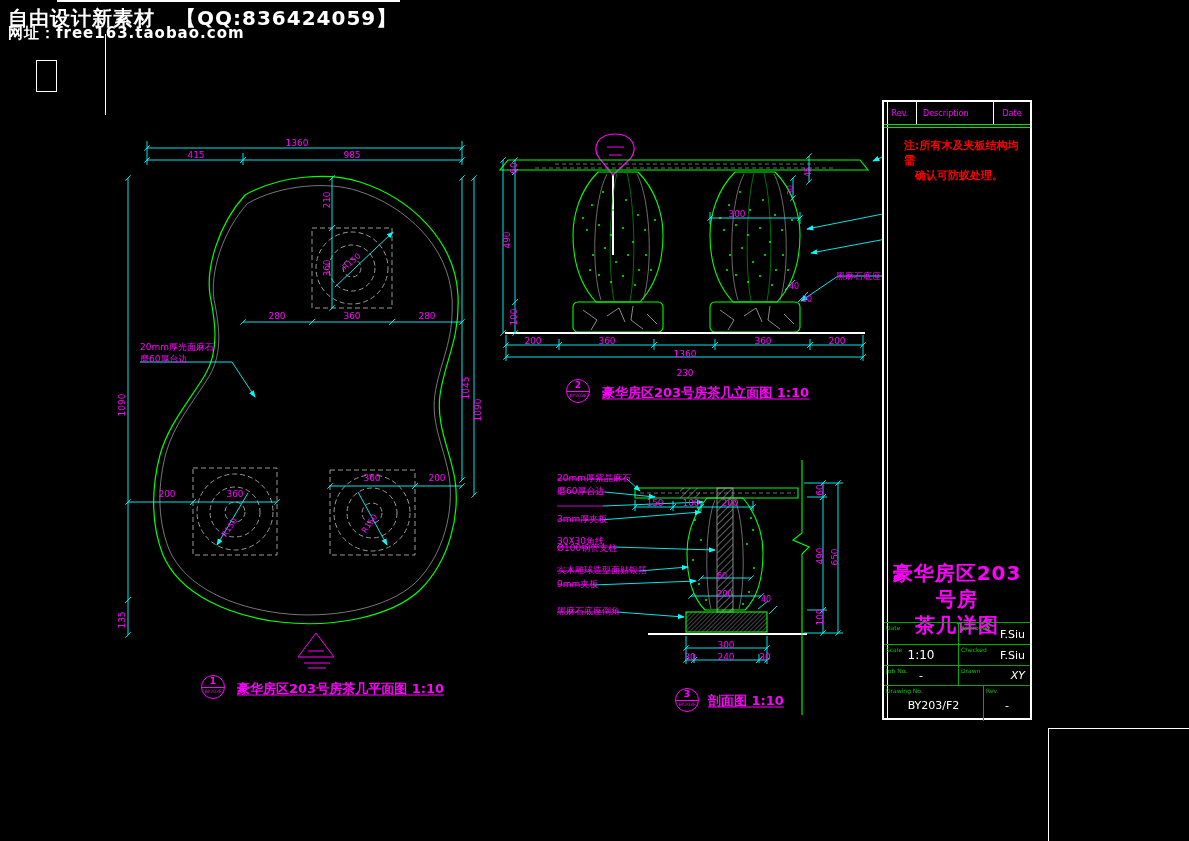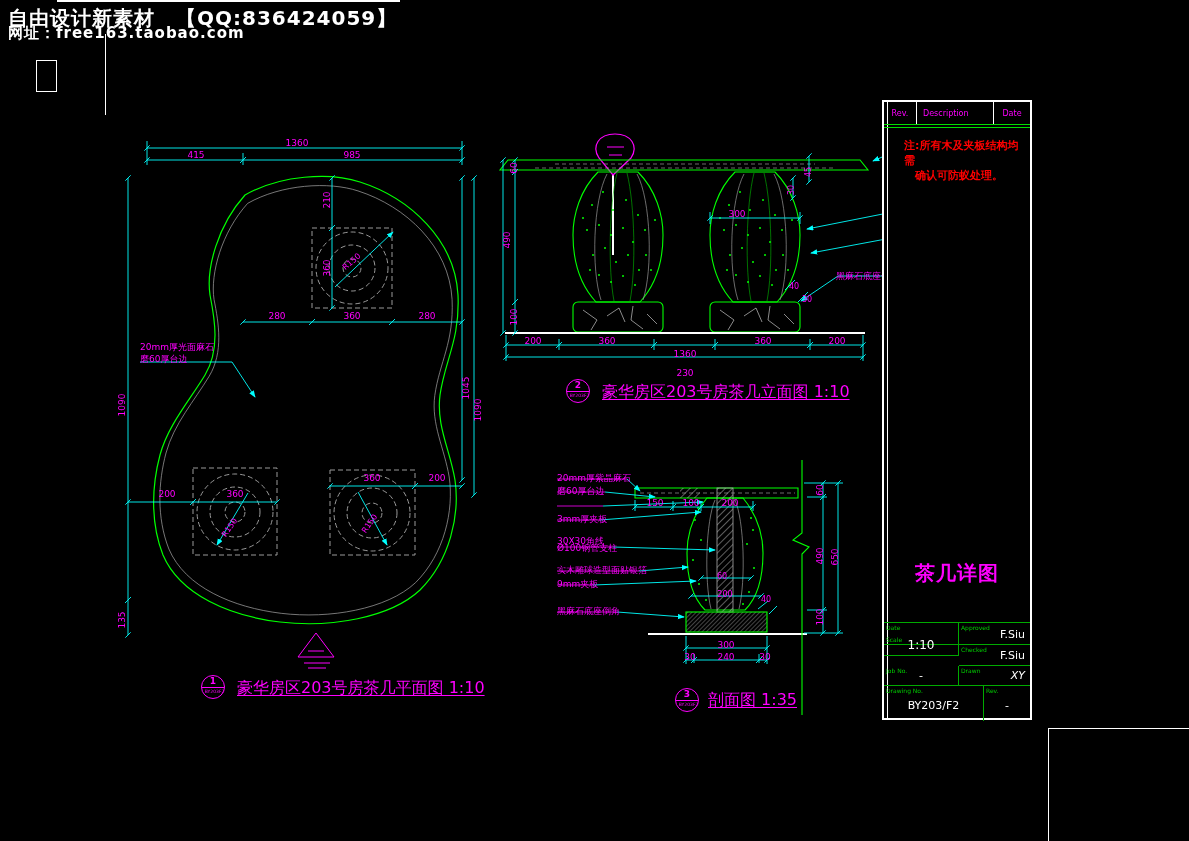"豪华房区203号房茶几立面图 1:10" .lbl.cap { font-size: 16px -> 13px; font-weight: normal -> bold }
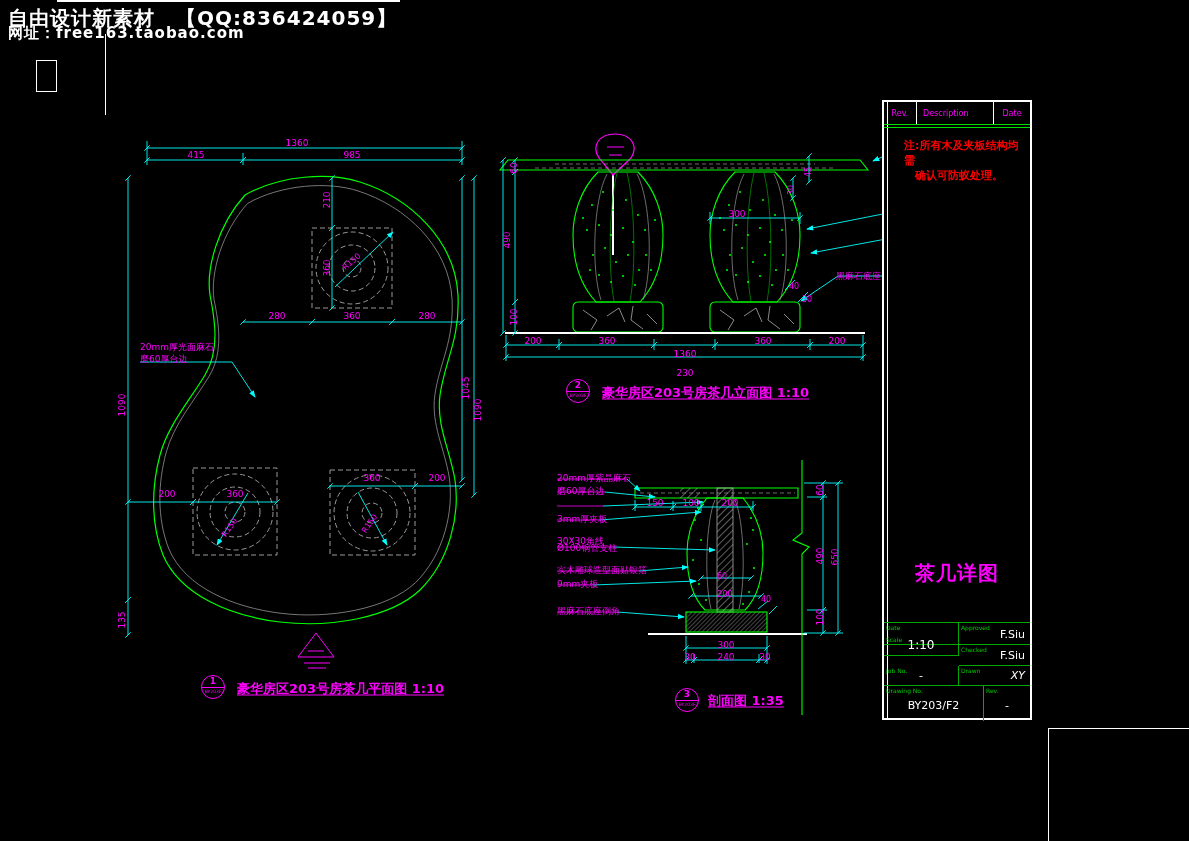"豪华房区203号房" div { html: none -> <div>豪华房区203号房</div> }
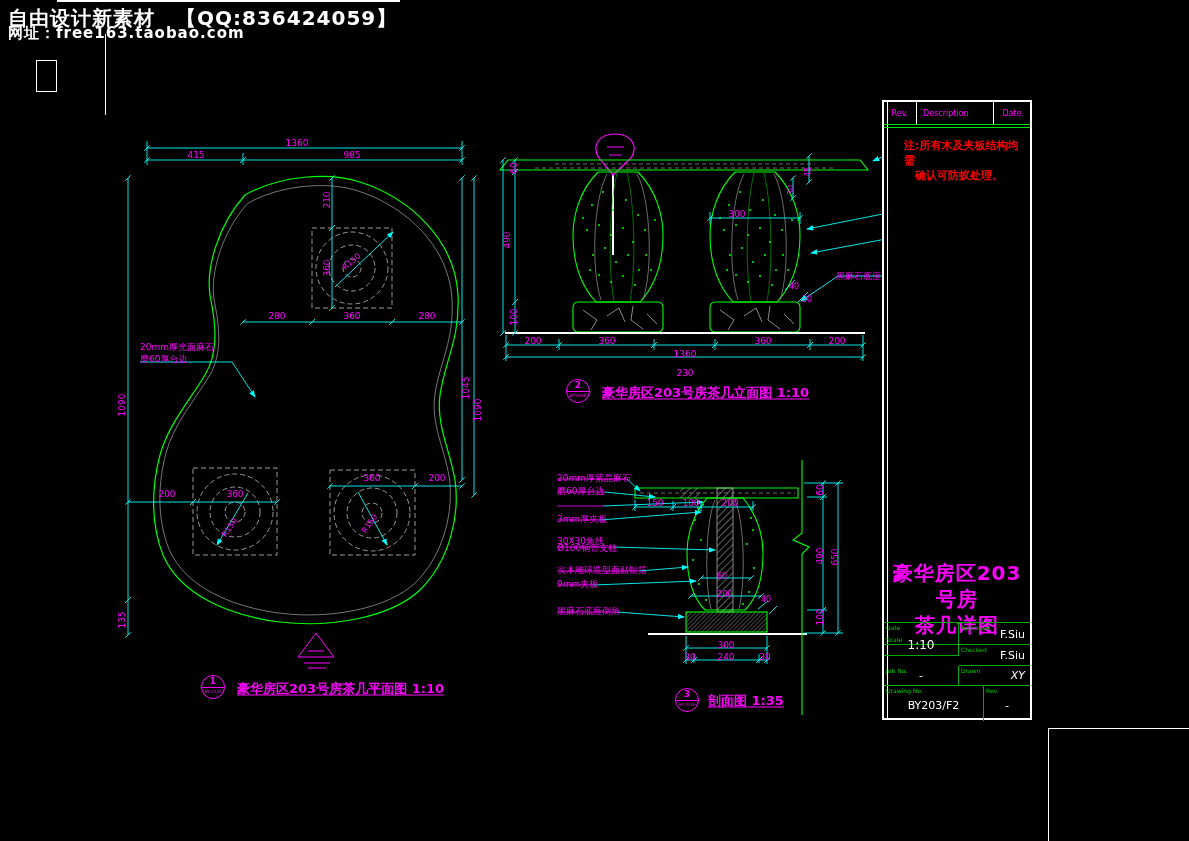"1:10" div.fcell { top: 12px -> 22px }
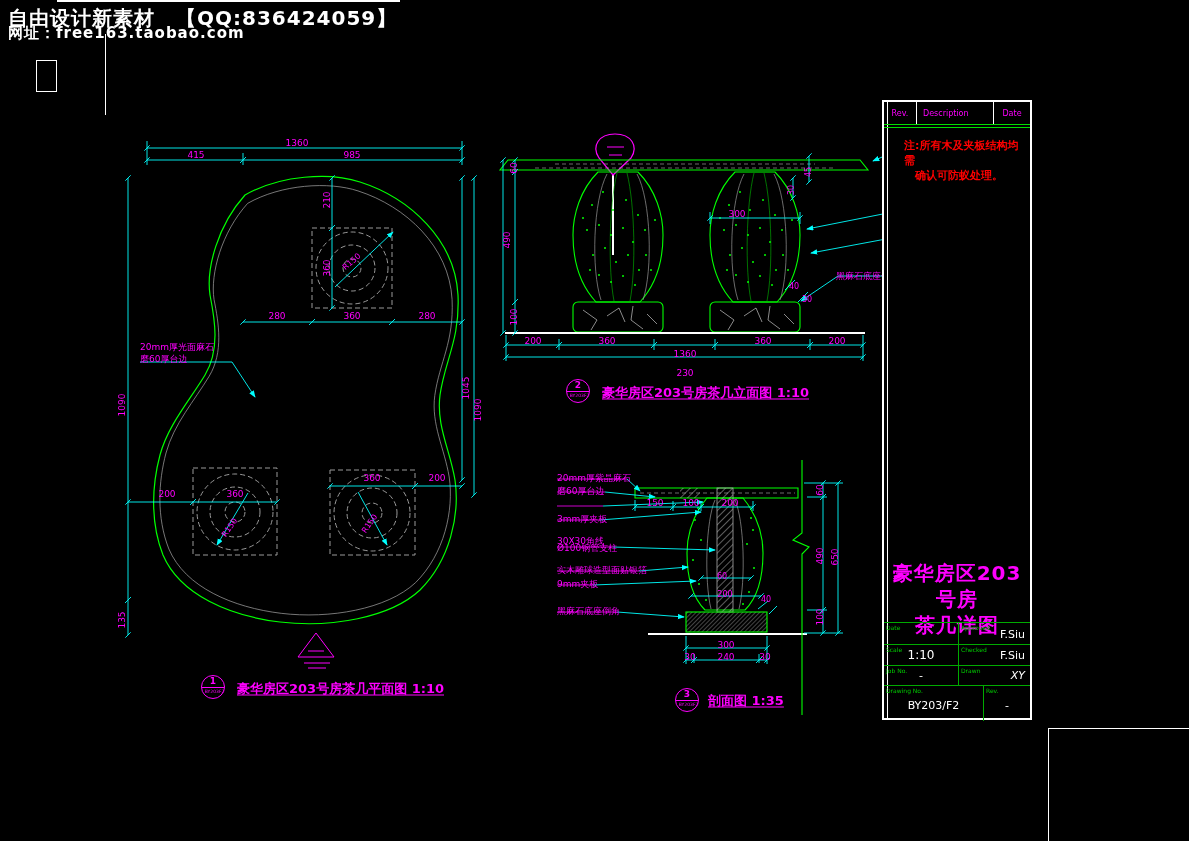"剖面图 1:35" span.lbl { text: 1:35 -> 1:10 }
